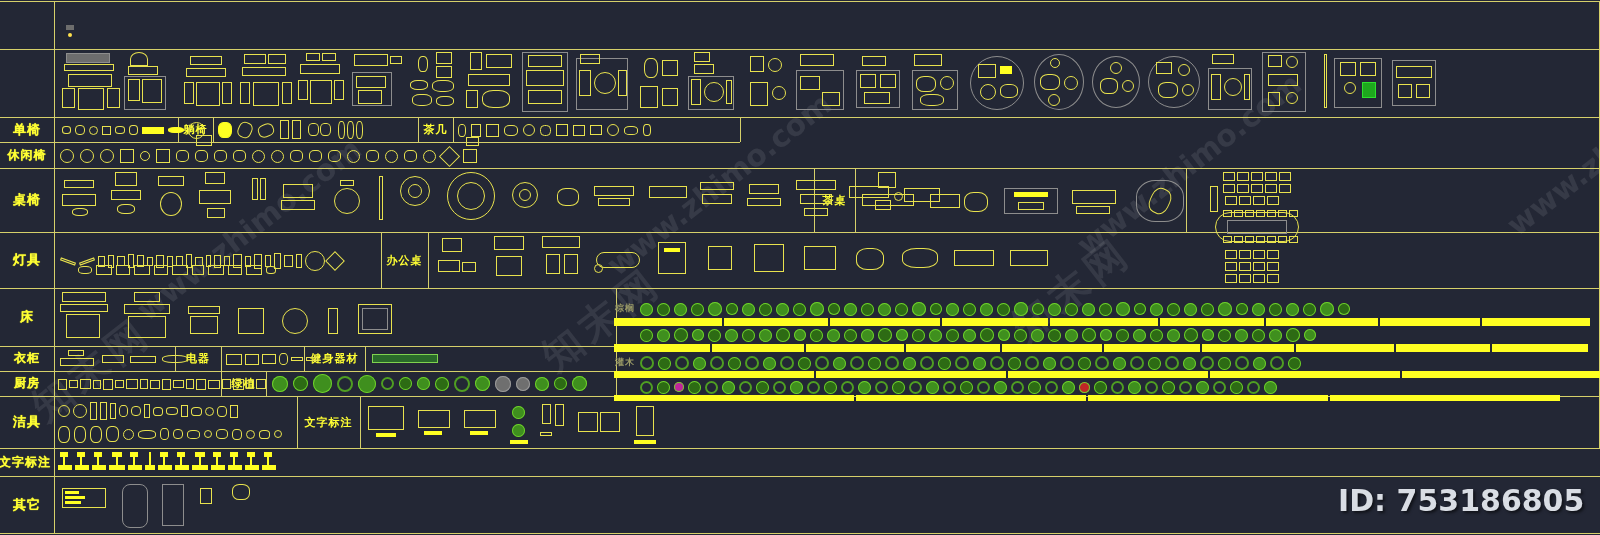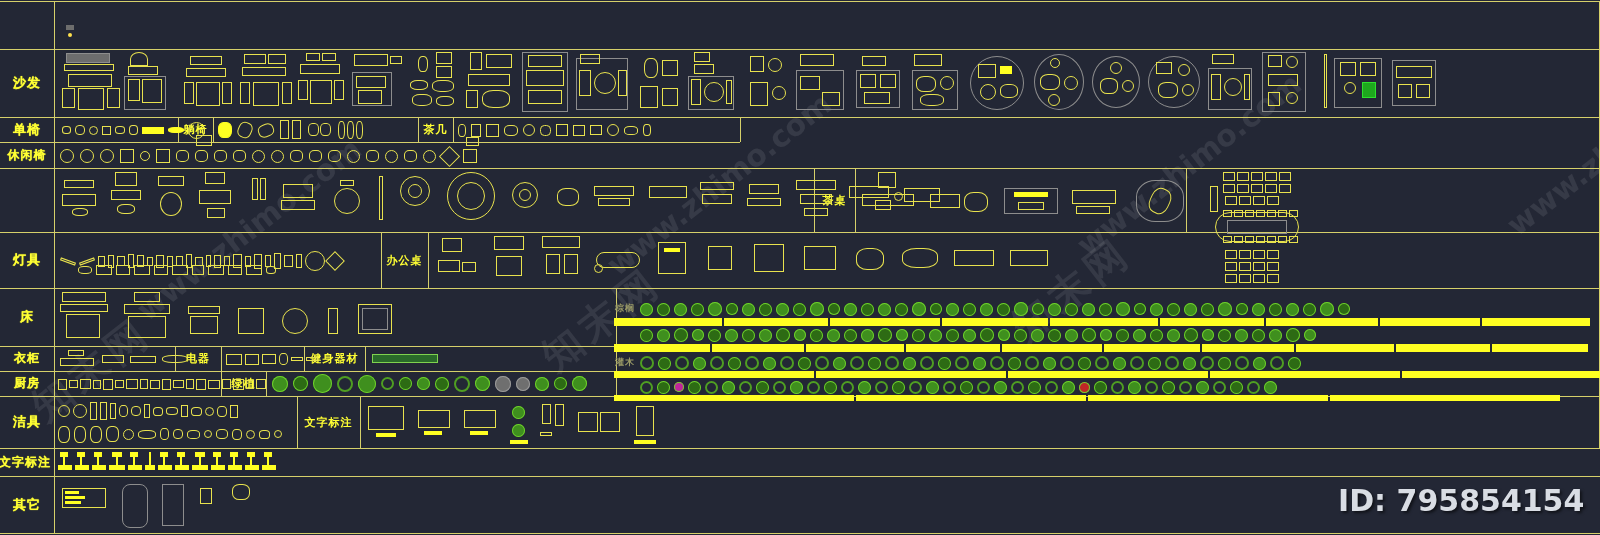"沙发" div.rlabel { html: <div>沙发</div> -> none }
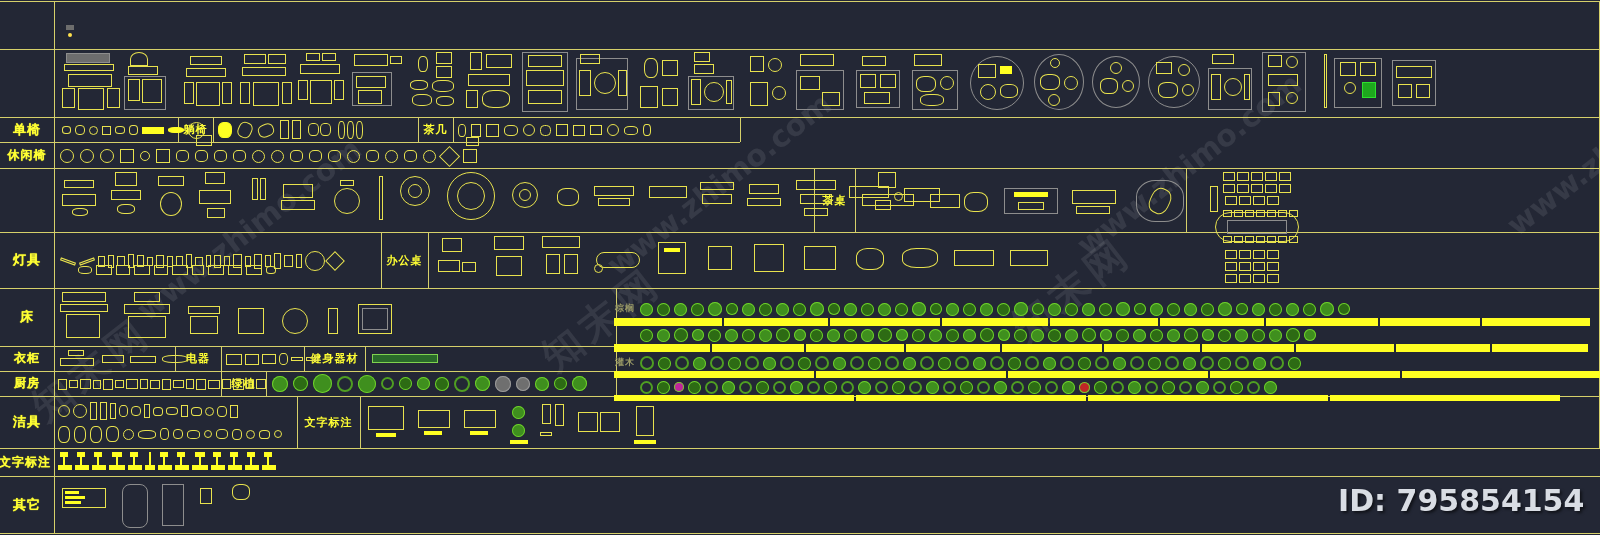"桌椅" div.rlabel { html: none -> <div>桌椅</div> }
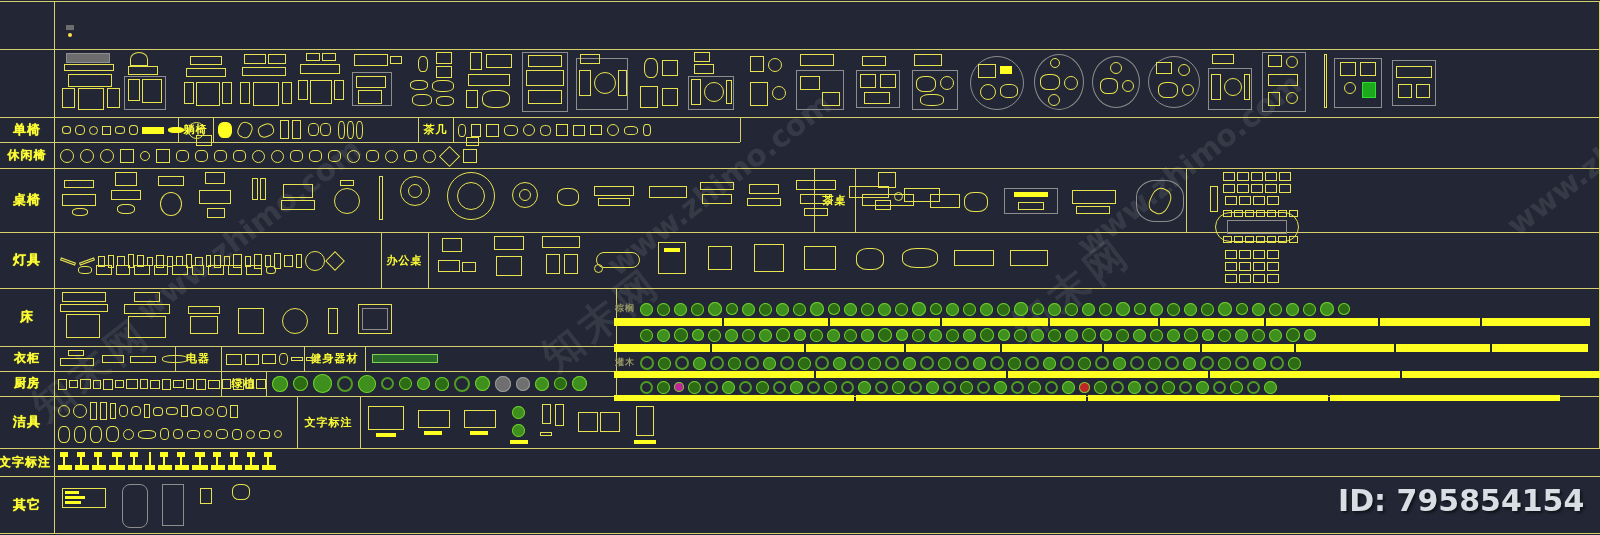"ID: 795854154" div.wm-big { text: 795854154 -> 753186805 }
